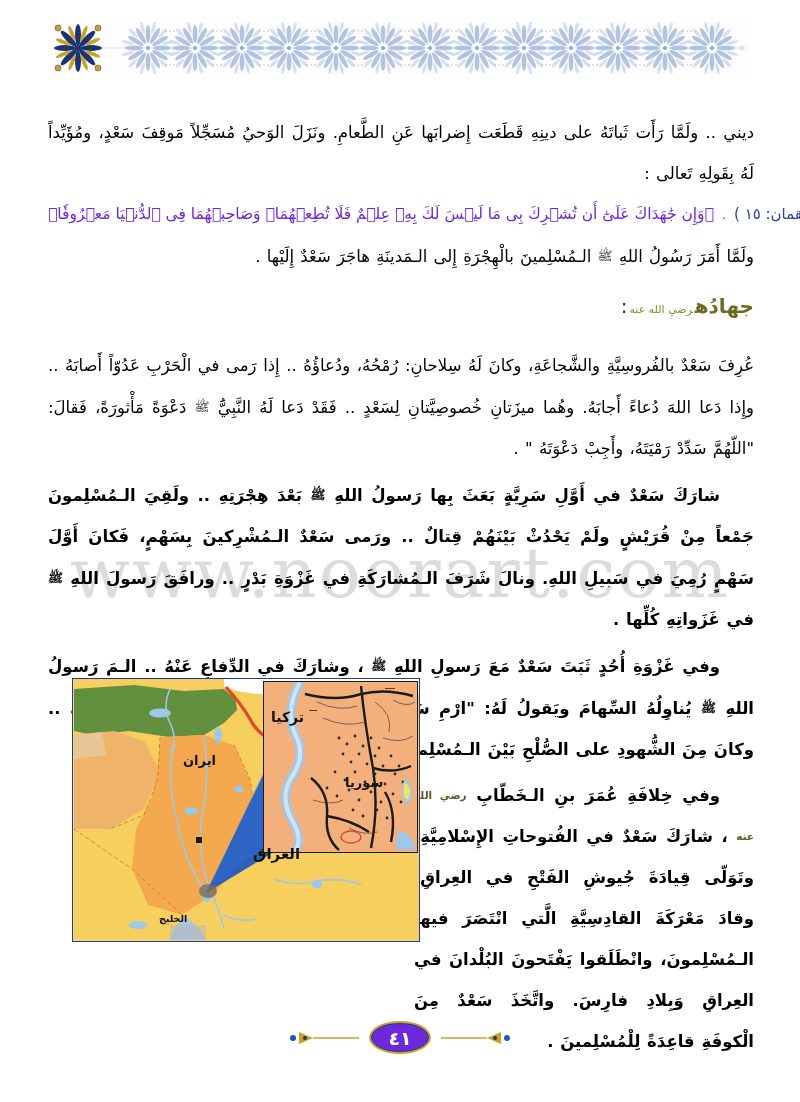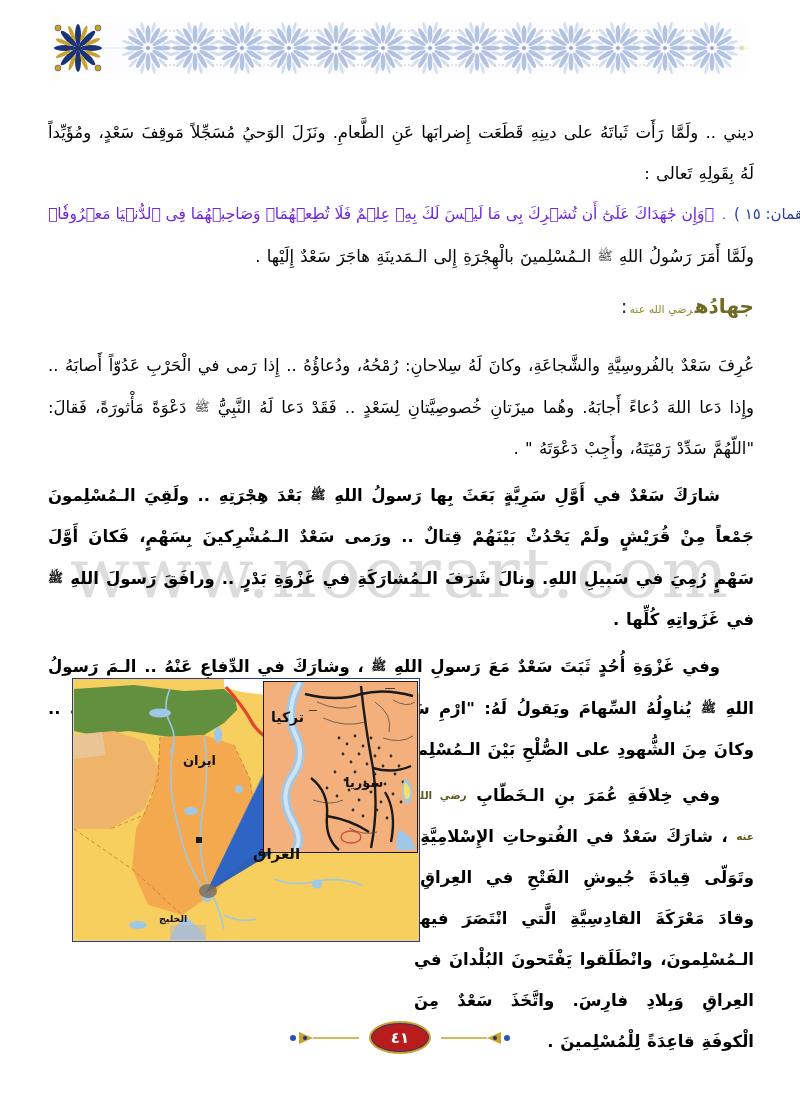"٤١" .page-num-badge { background: #b91c1c -> #6d28d9; font-size: 15px -> 19px }
